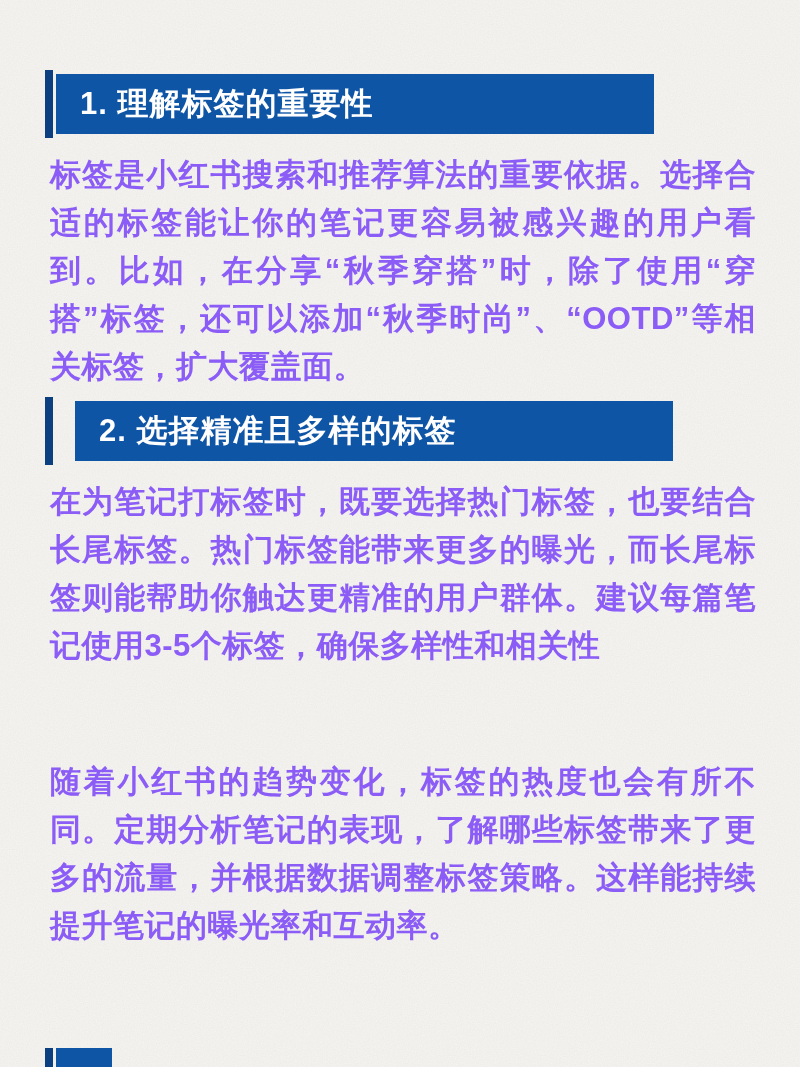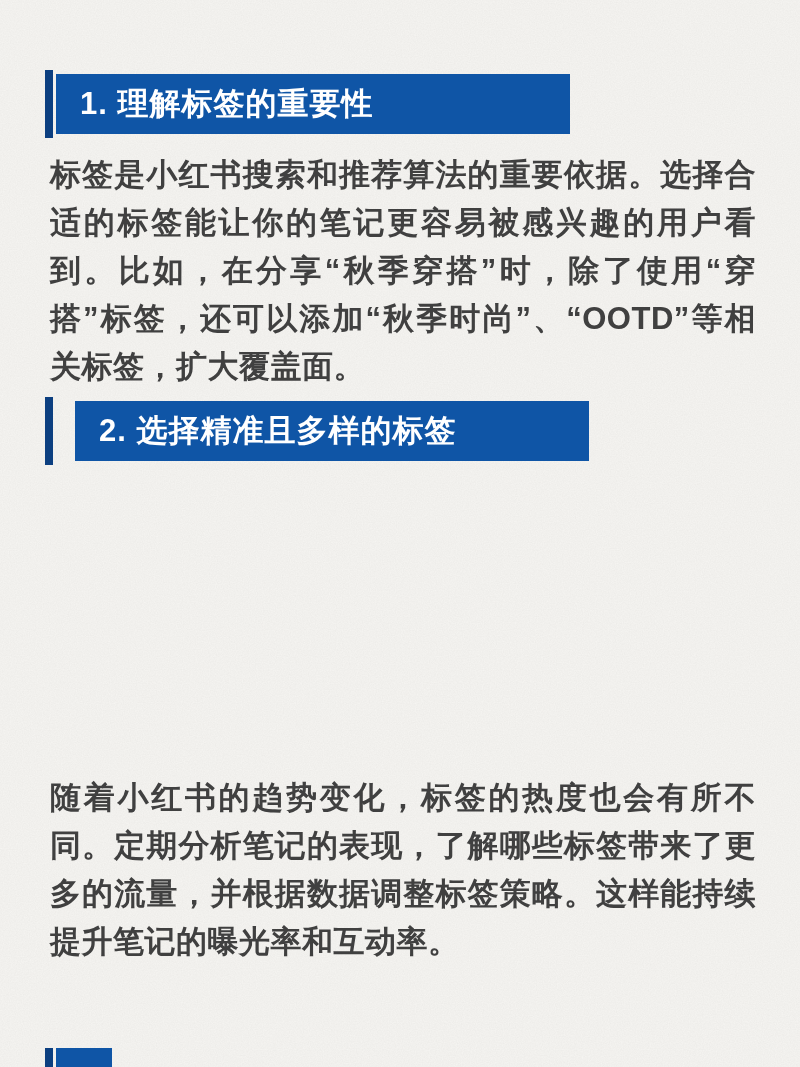"1. 理解标签的重要性" .header-box { width: 514px -> 598px }
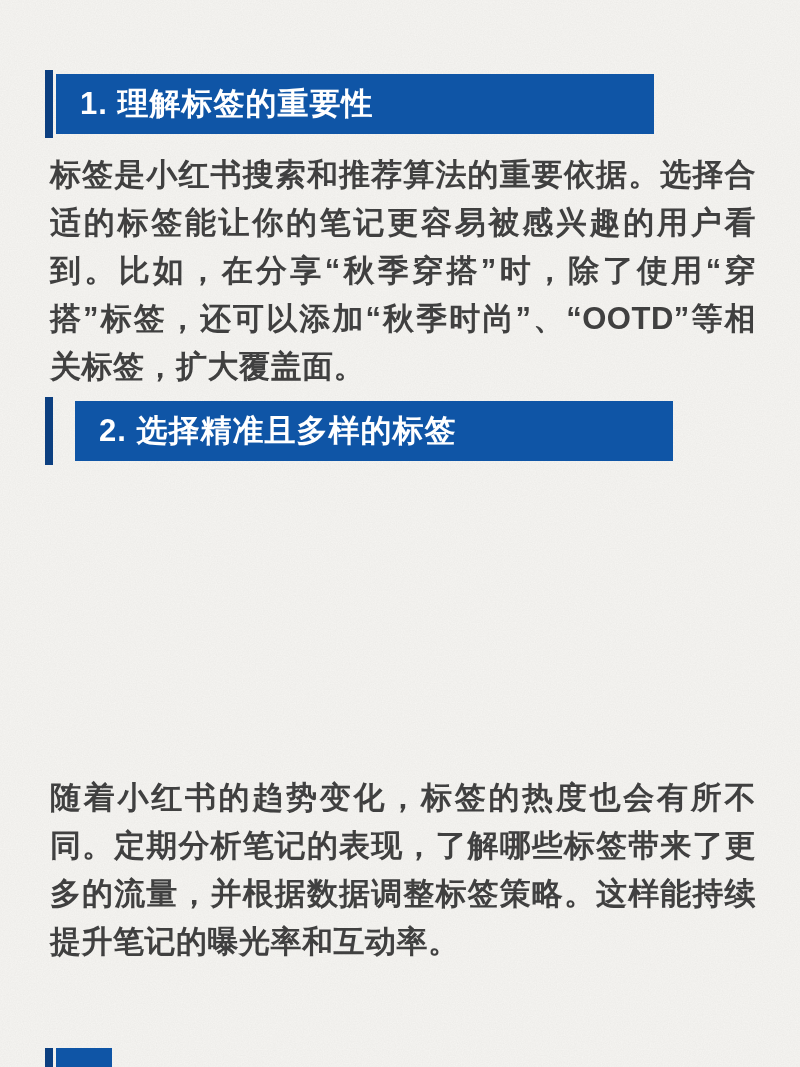"标签是小红书搜索和推荐算法的重要依据。选择合适的标签能让你的笔记更容易被感兴趣的" .body-text { color: #404040 -> #8b5cf6 }
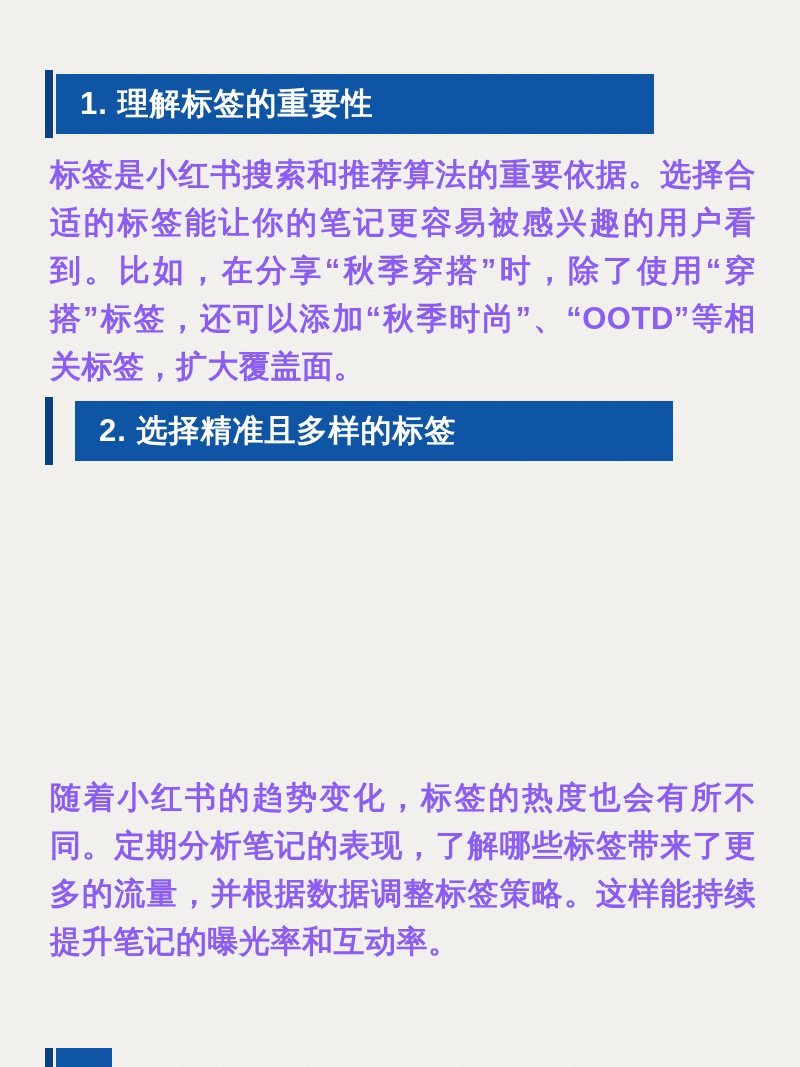"在为笔记打标签时，既要选择热门标签，也要结合长尾标签。热门标签能带来更多的曝光，" p.body-text { html: none -> <p>在为笔记打标签时，既要选择热门标签，也要结合长尾标签。热门标签能带来更多的曝光，而长尾标签则能帮助你触达更精准的用户群体。建议每篇笔记使用3-5个标签，确保多样性和相关性</p> }
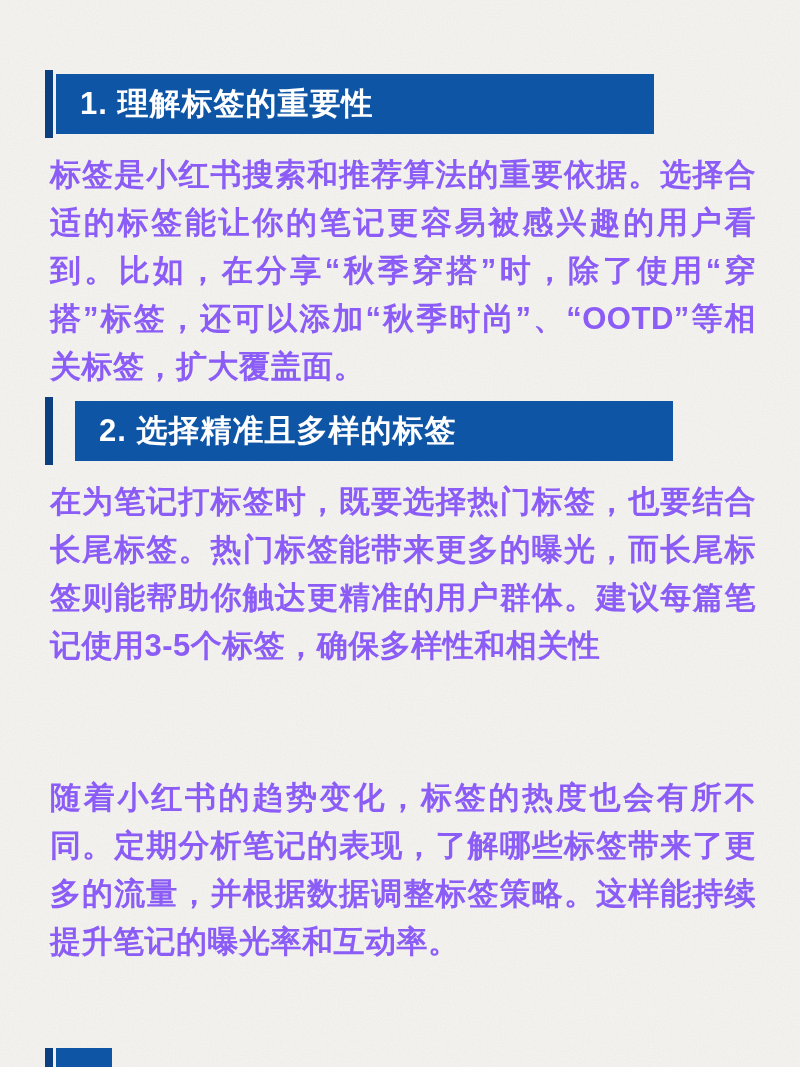"随着小红书的趋势变化，标签的热度也会有所不同。定期分析笔记的表现，了解哪些标签带" #body-3 { top: 774px -> 758px }
